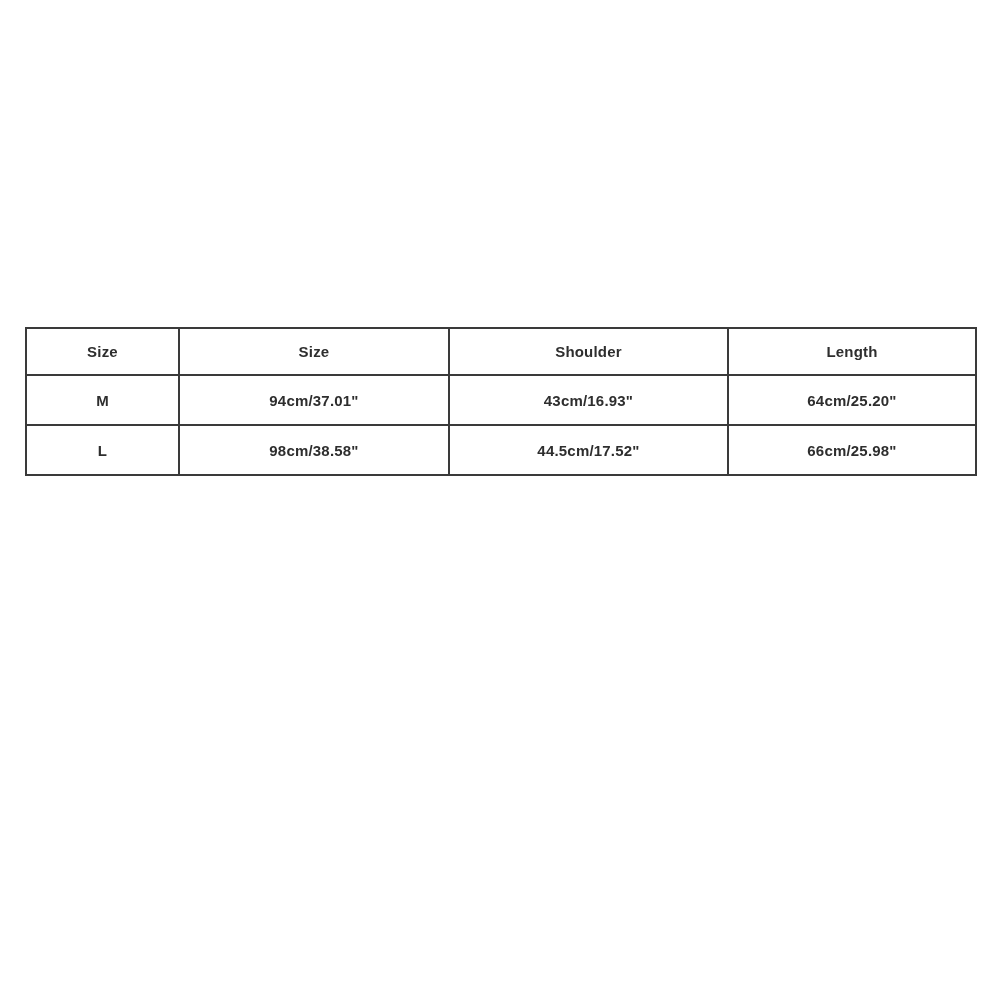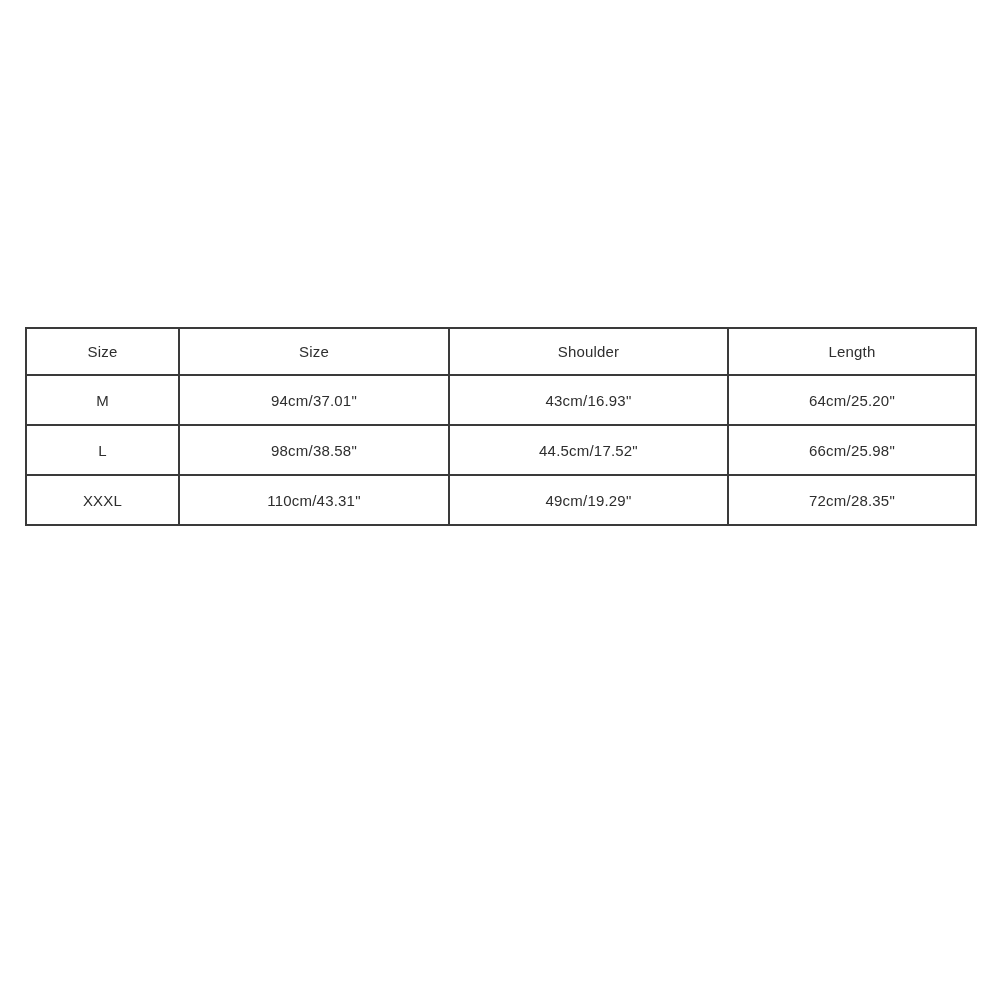"Size" table.size-chart th, table.size-chart td { font-weight: normal -> bold }
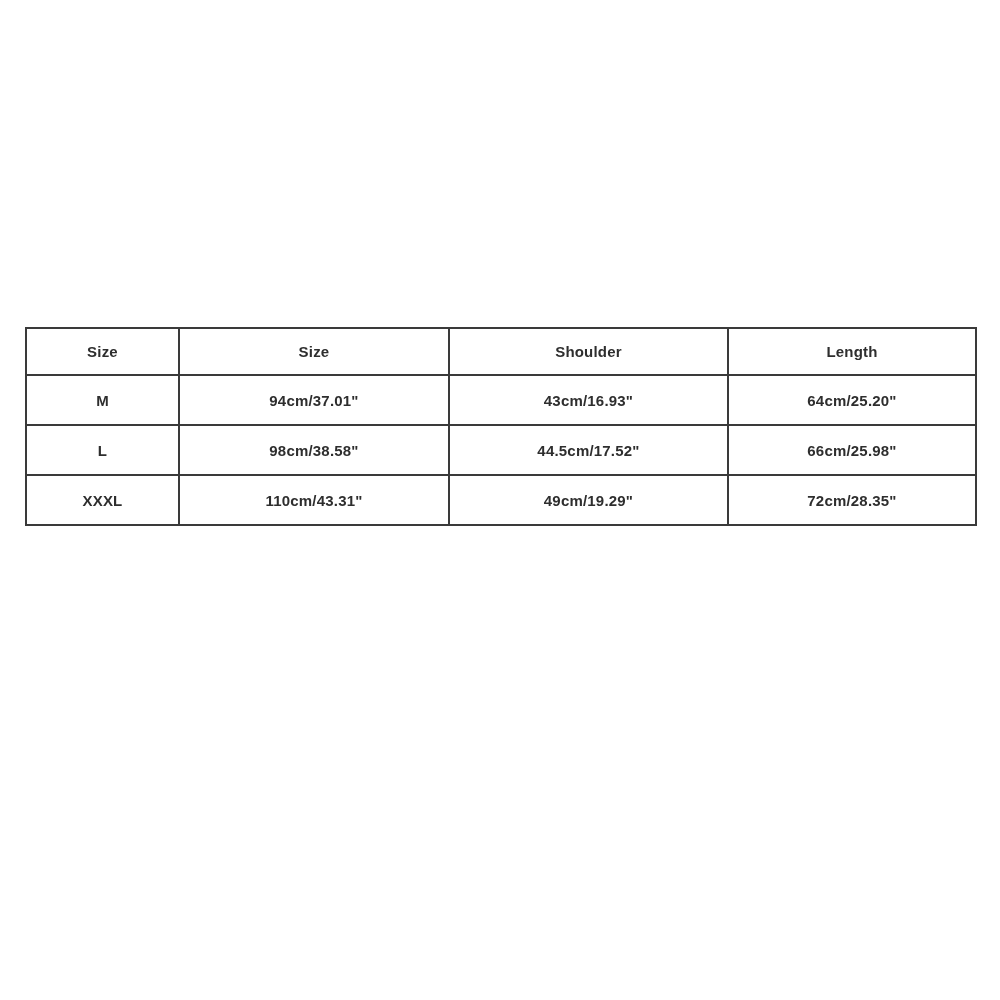"XXXL" tr { html: <tr> <td>XXXL</td> <td>110cm/43.31"</td> <td>49cm/19.29"</td> <td>72cm/28.35"</td> </tr> -> none }
